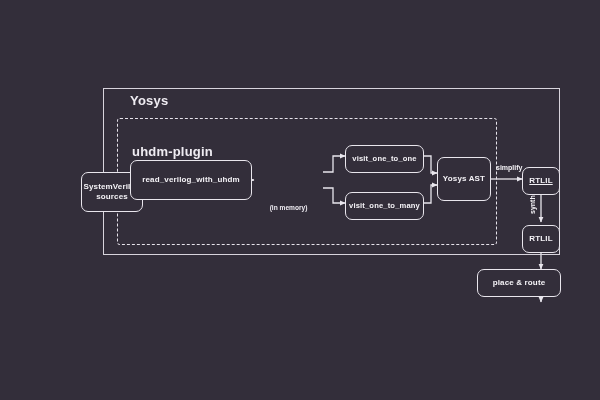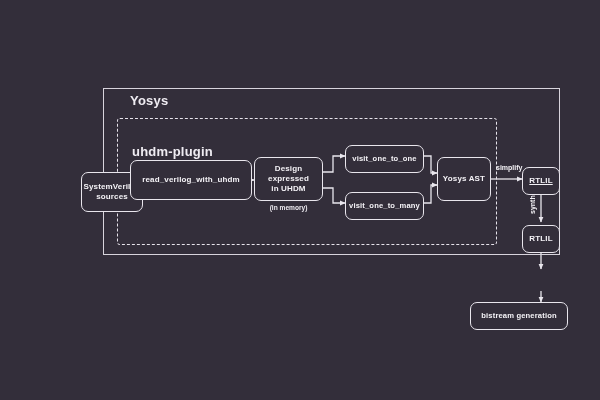"Design expressed" div.node { html: <div> <span>Design expressed in UHDM</span> </div> -> none }
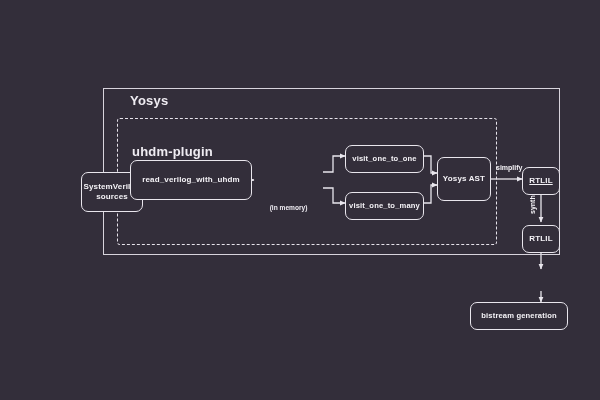"place & route" div.node { html: none -> <div> <span>place &amp; route</span> </div> }
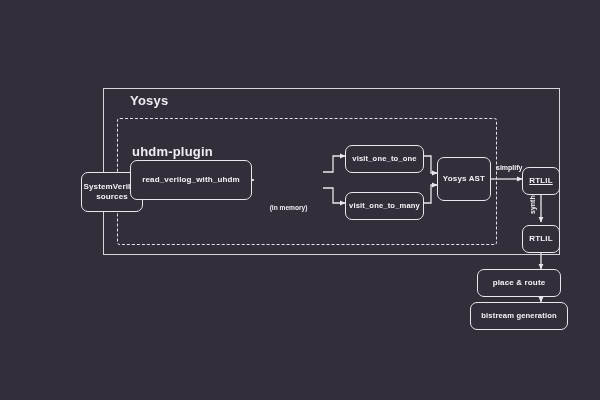"bistream generation" div.node { html: <div> <span>bistream generation</span> </div> -> none }
